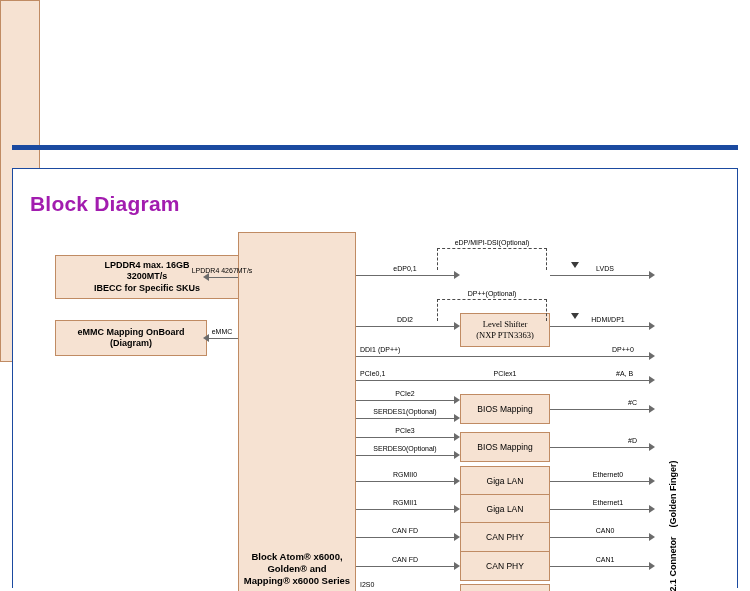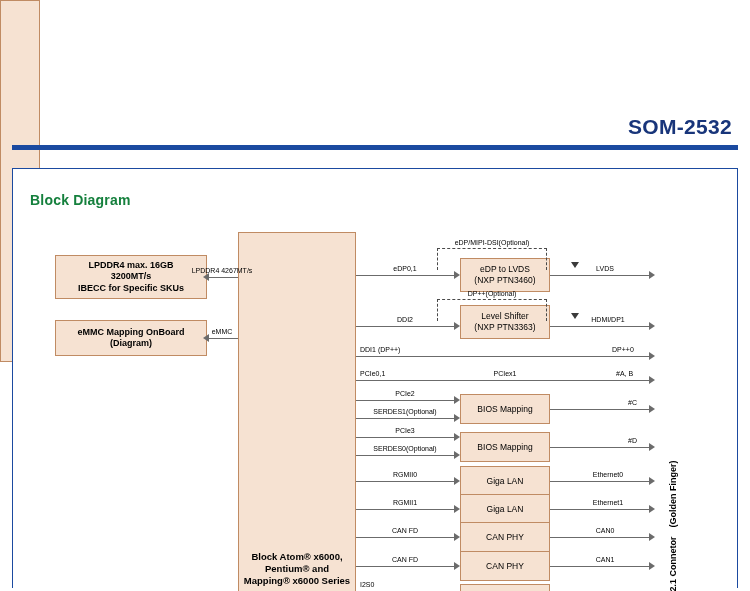"SOM-2532" div.product-title { html: <div>SOM-2532</div> -> none }
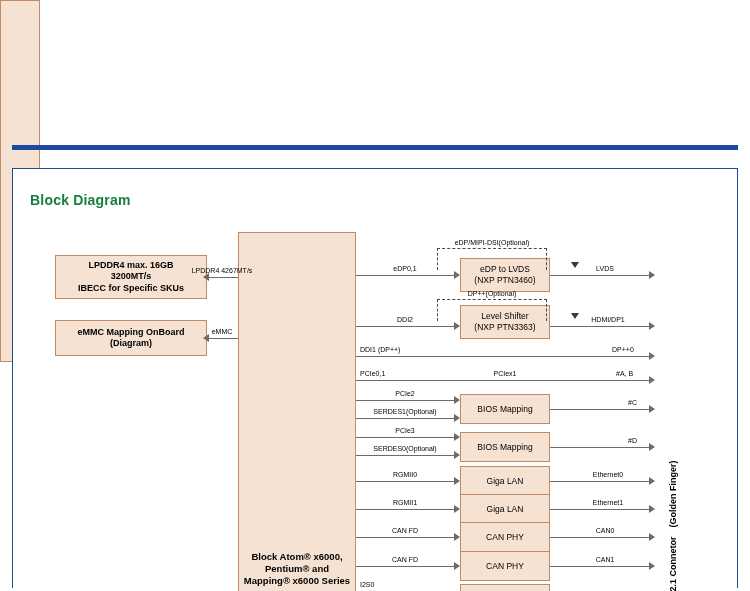"Block Diagram" .card-title { color: #15803d -> #a21caf; font-size: 14px -> 21px }
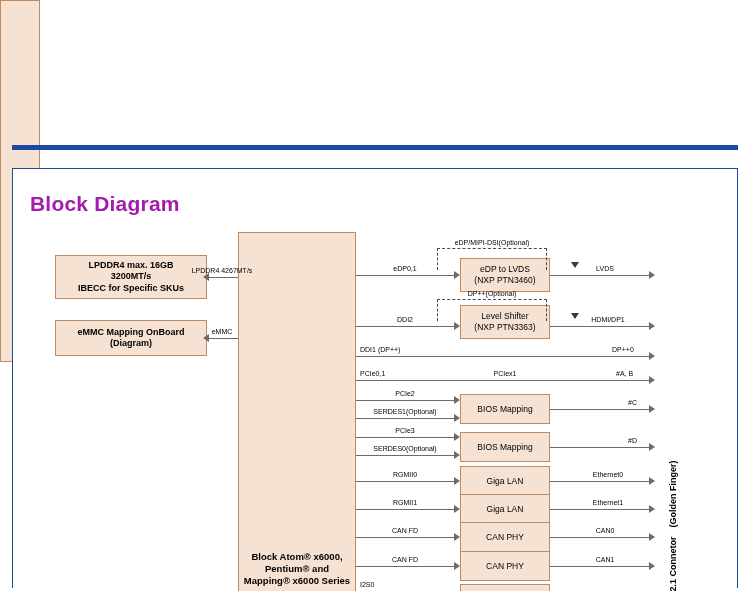"LPDDR4 max. 16GB" .box-lpddr { width: 152px -> 184px }
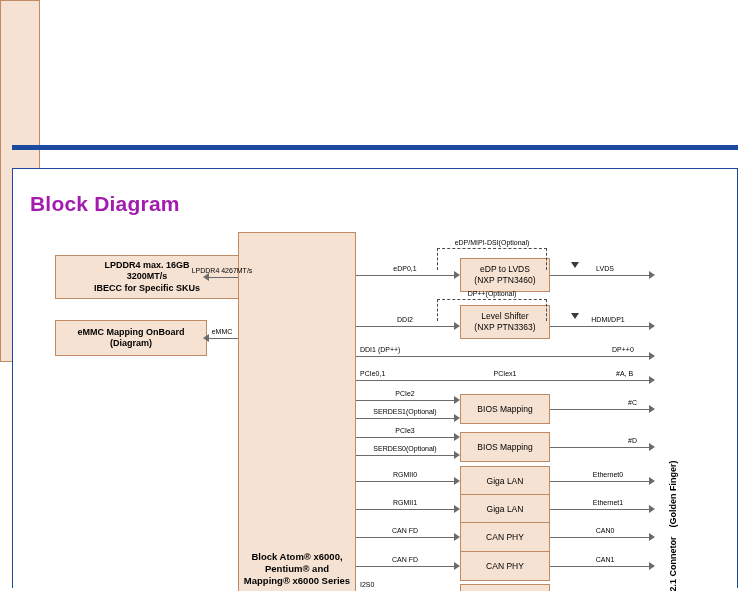"eDP to LVDS" div.box { html: <div> <div> <div>eDP to LVDS</div> <div>(NXP PTN3460)</div> </div> </div> -> none }
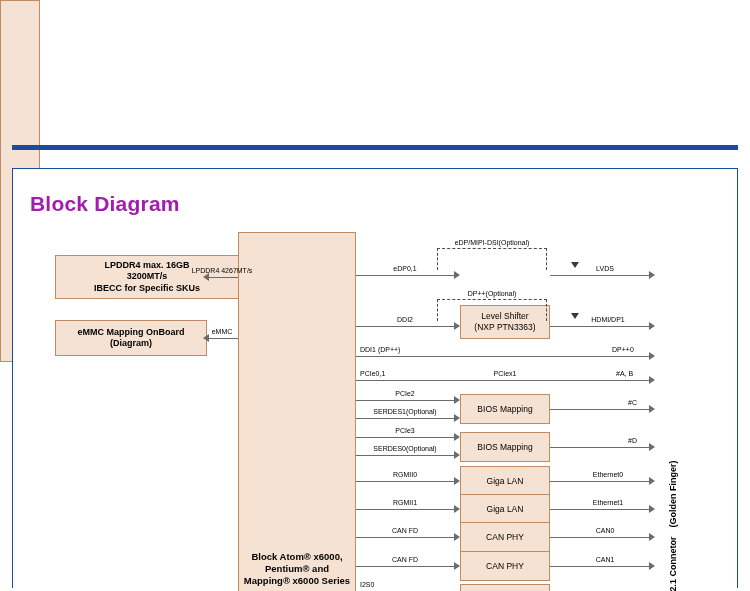"Level Shifter" div.box { font-family: none -> Liberation Serif, serif; top: 305px -> 313px }
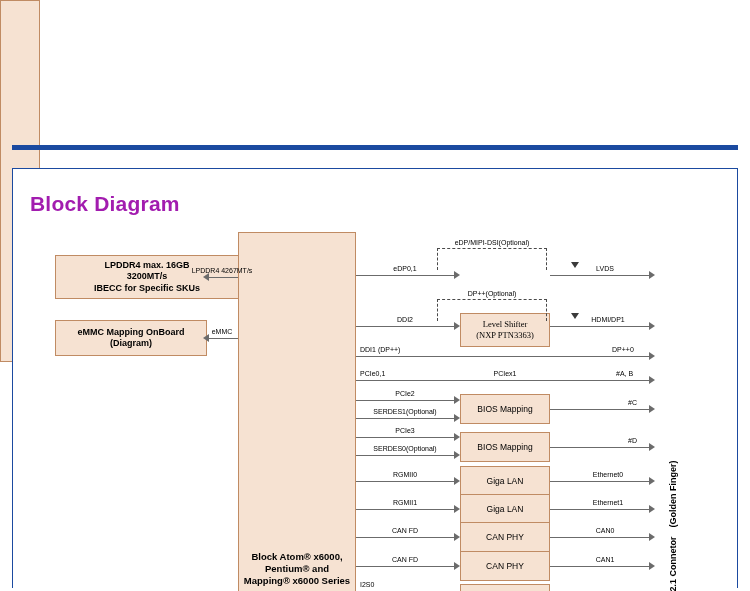"Pentium® and" span { text: Pentium -> Golden }
